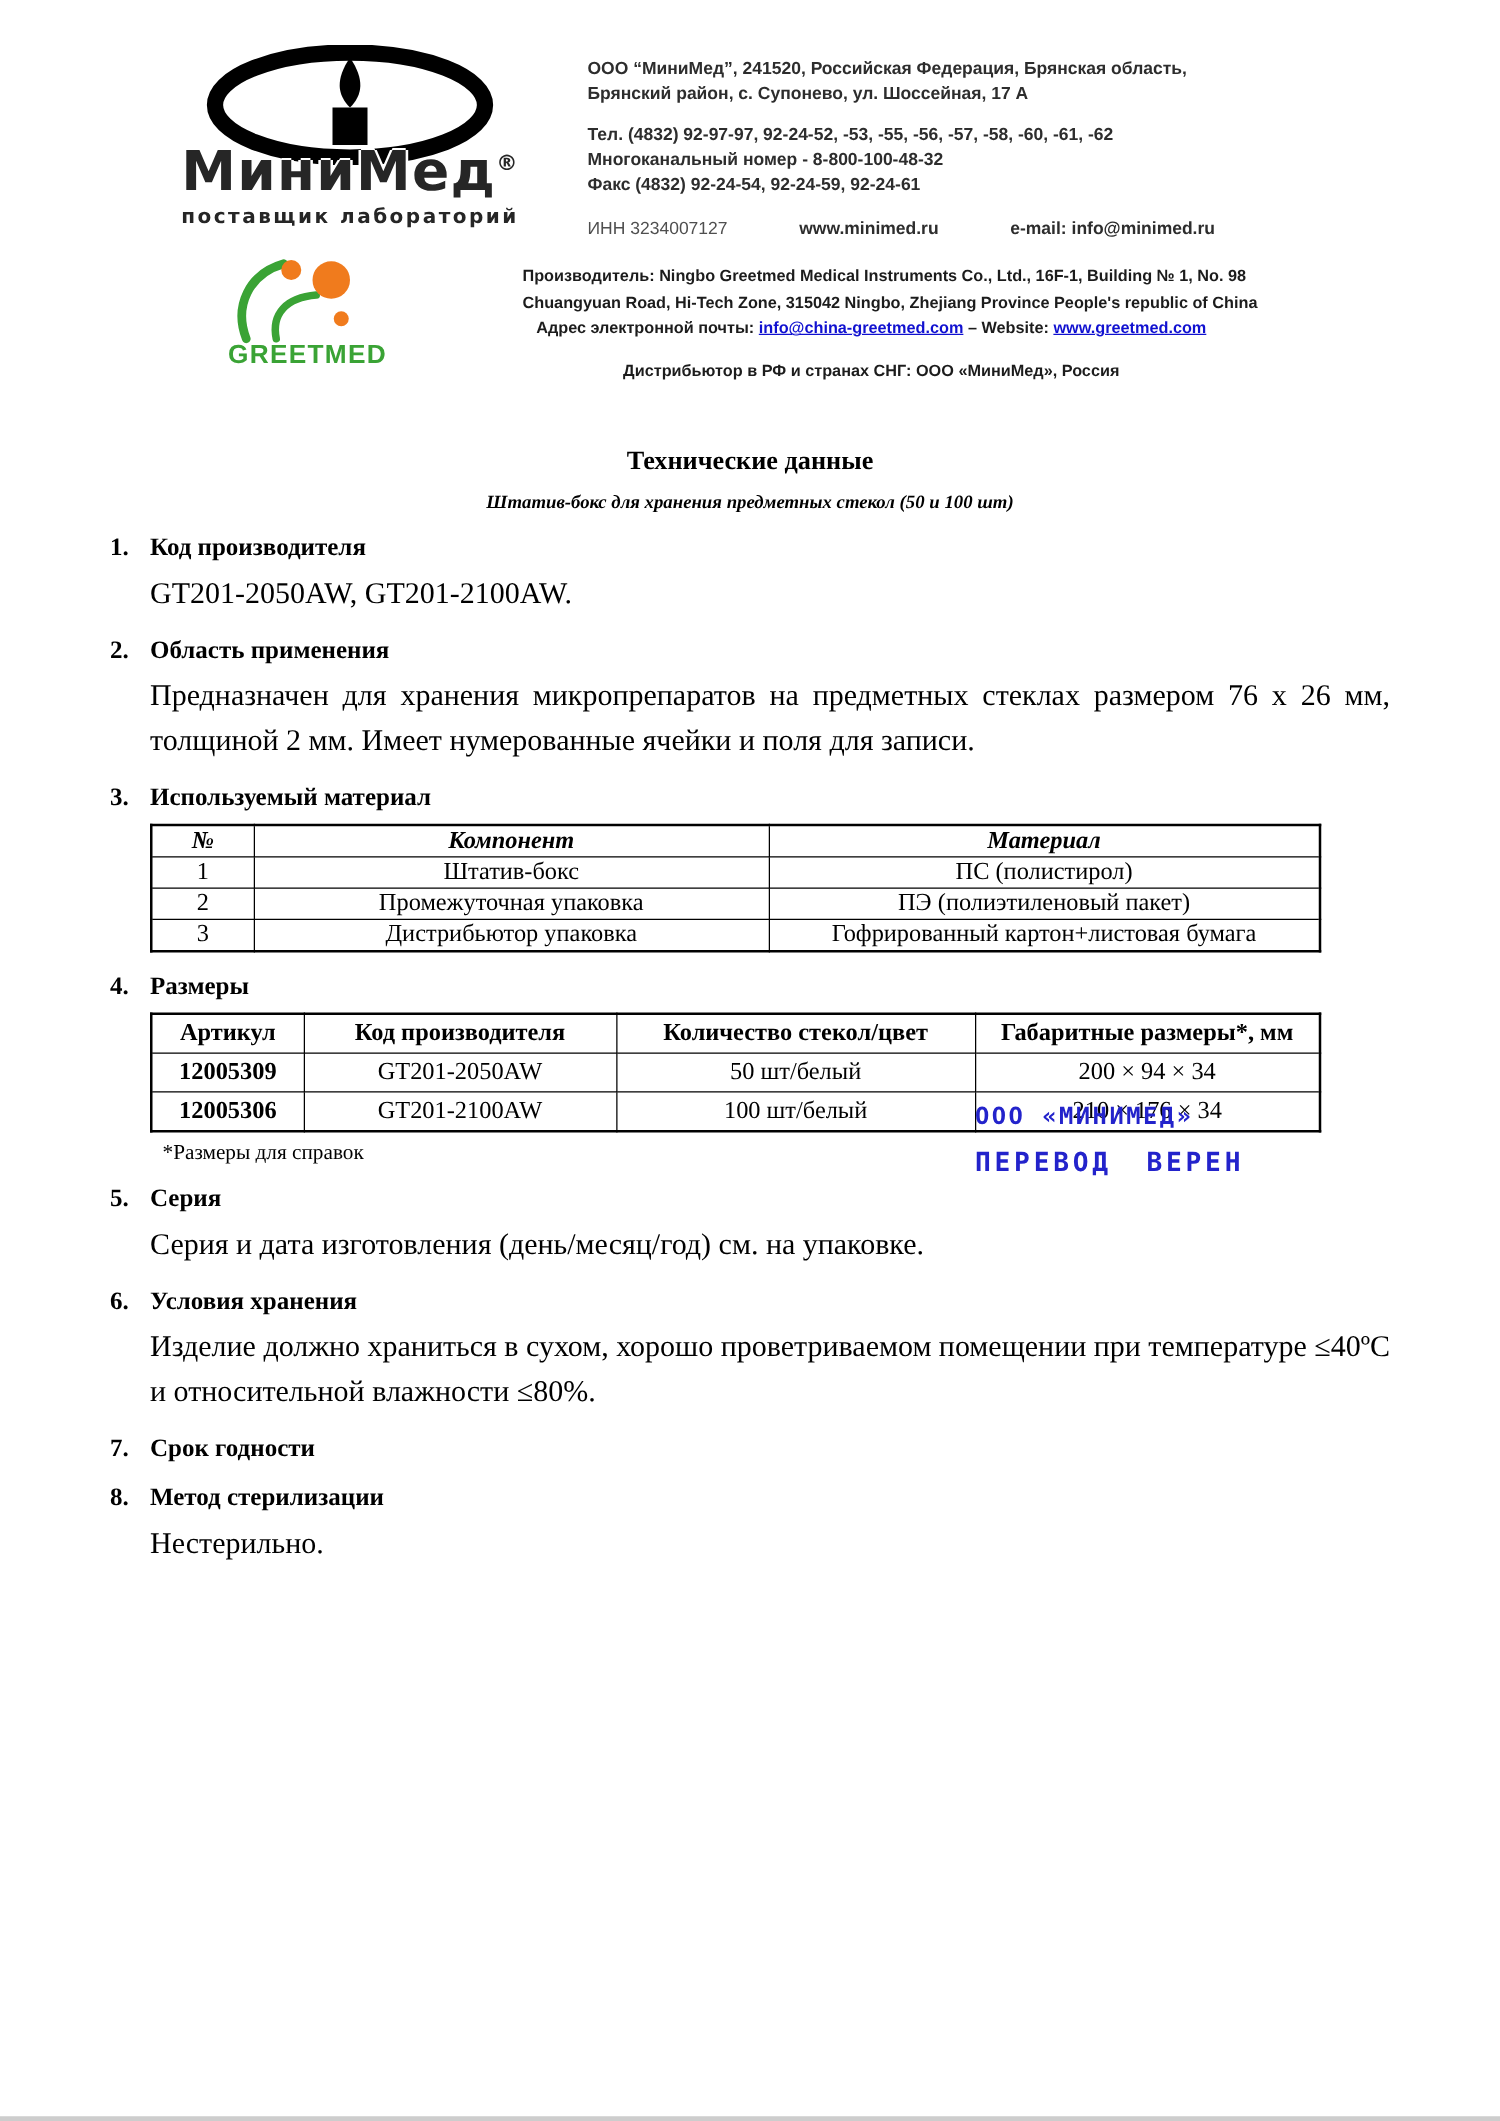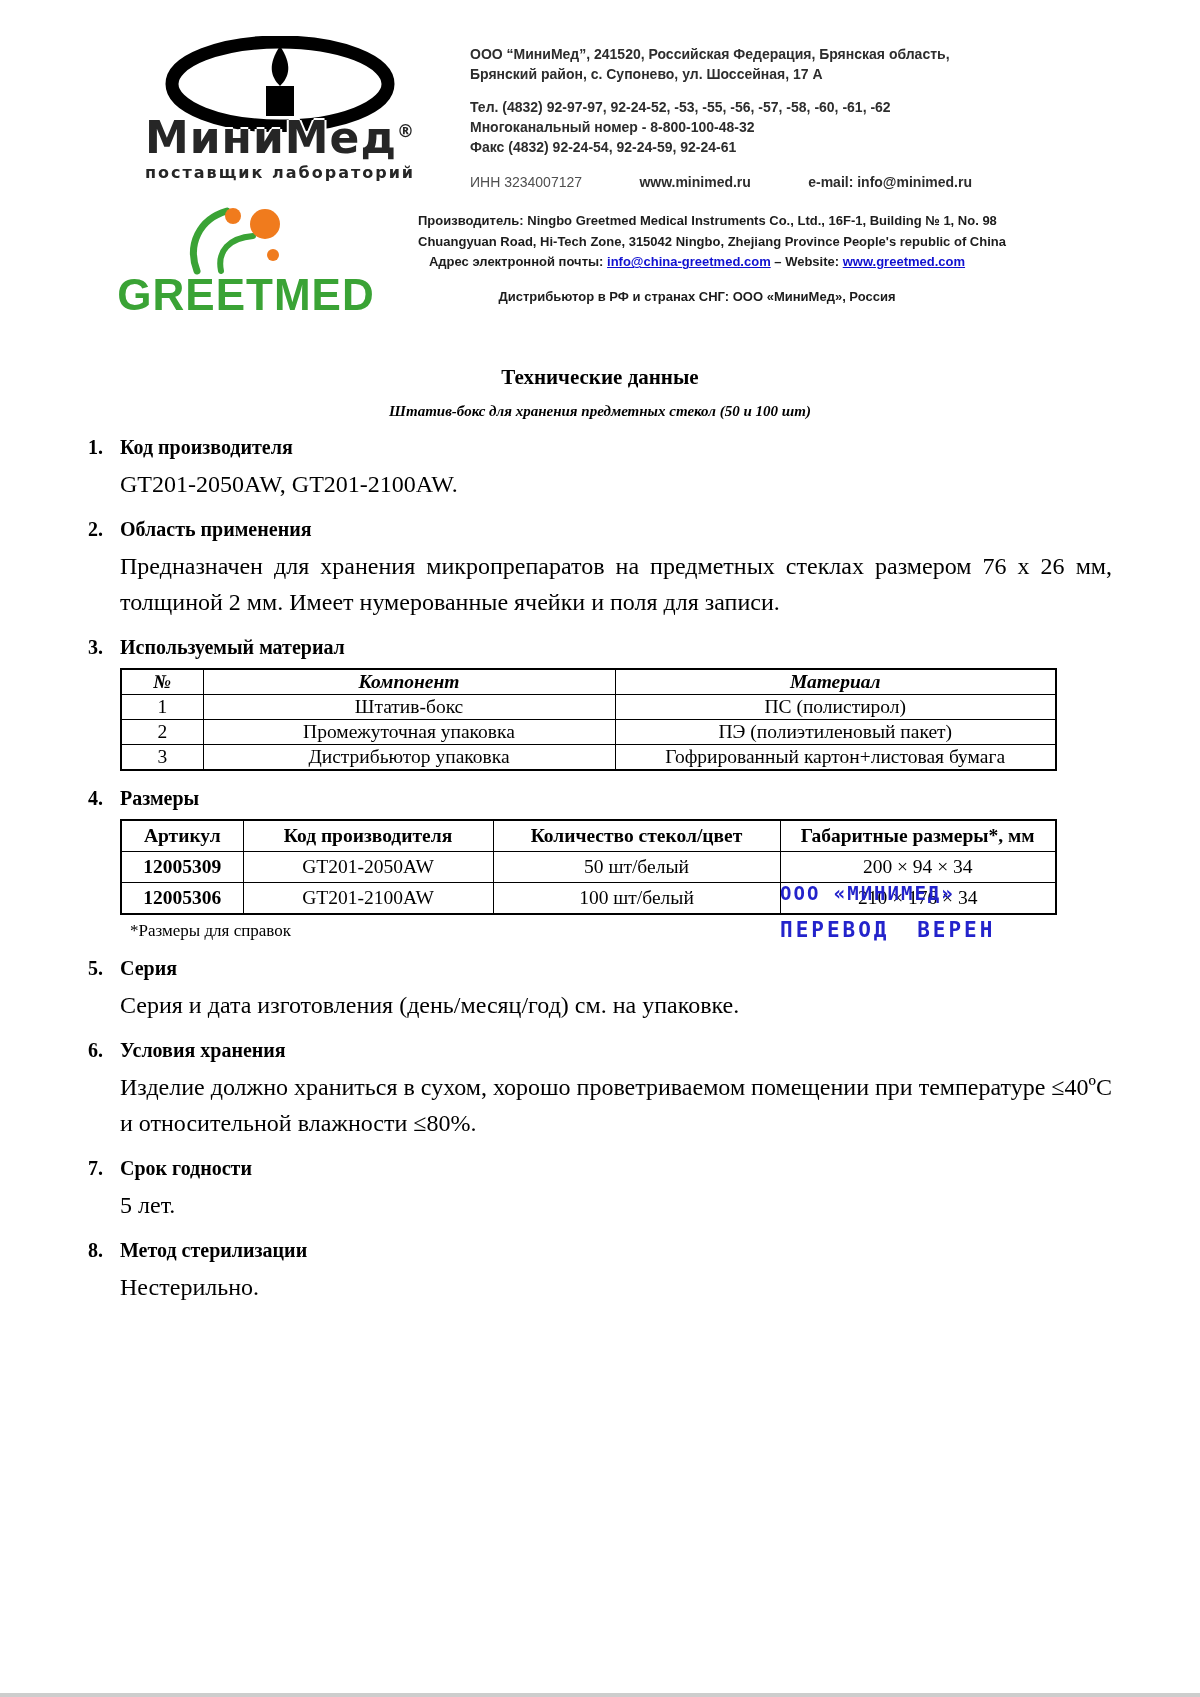"GREETMED" .gm-text { font-size: 44px -> 21px }
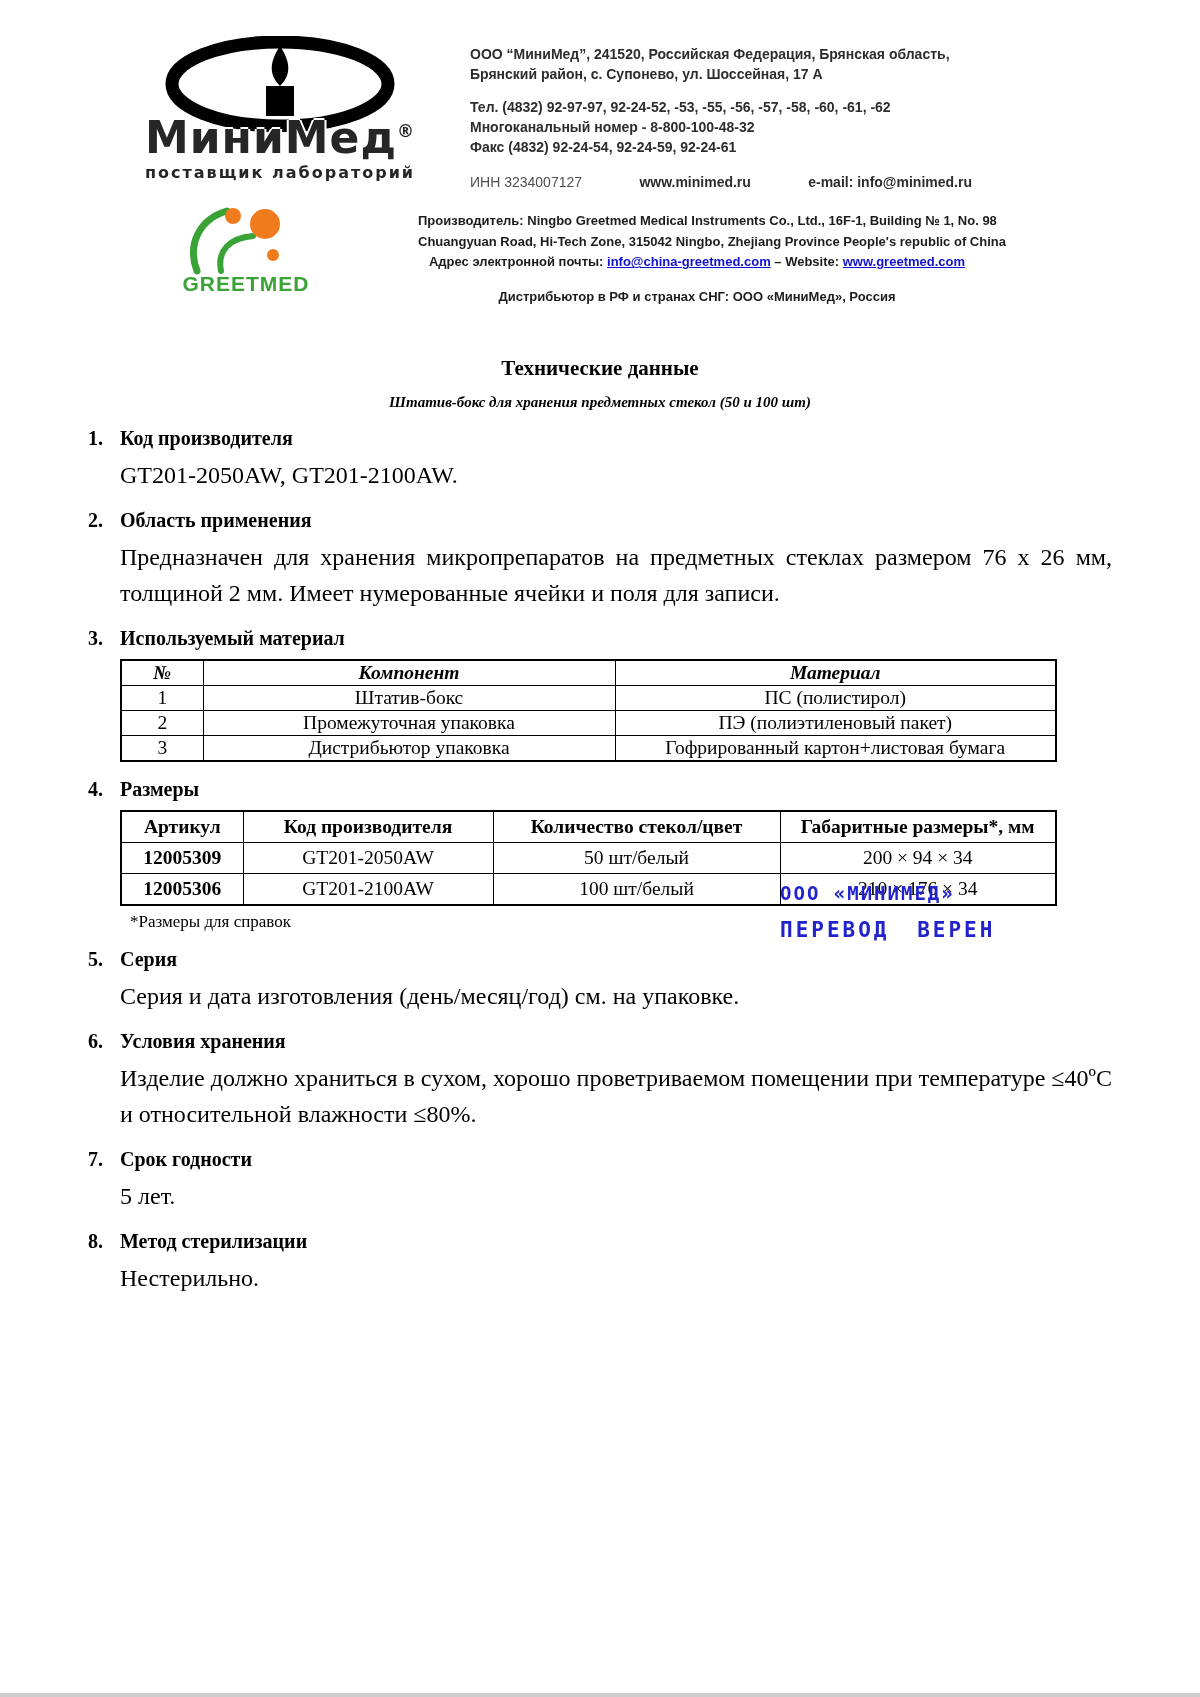"5 лет." p.sec-body { html: <p>5 лет.</p> -> none }
